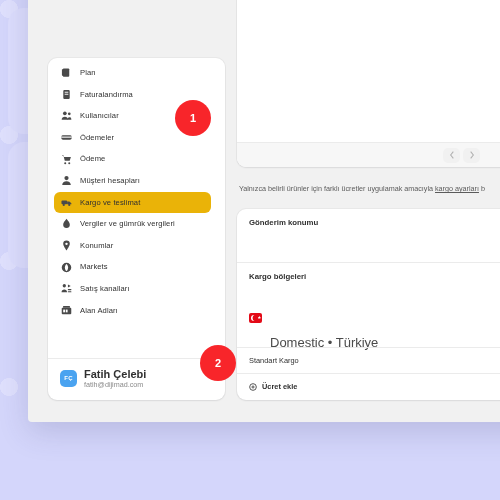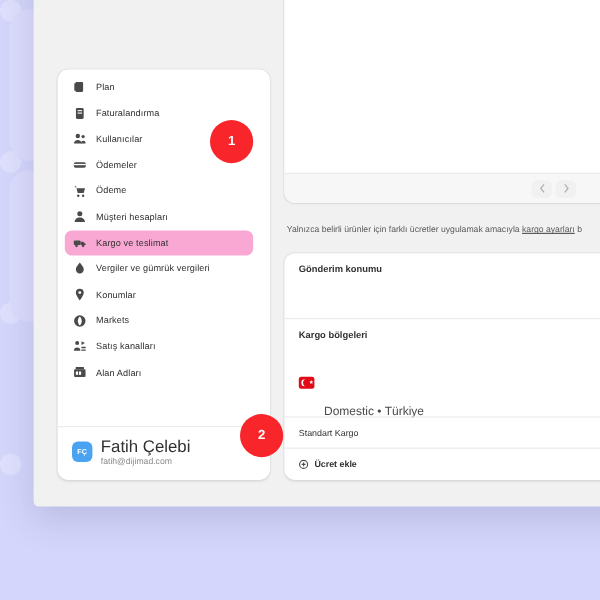"Kargo ve teslimat" .nav-item.active { background: #f9a8d4 -> #eab308 }
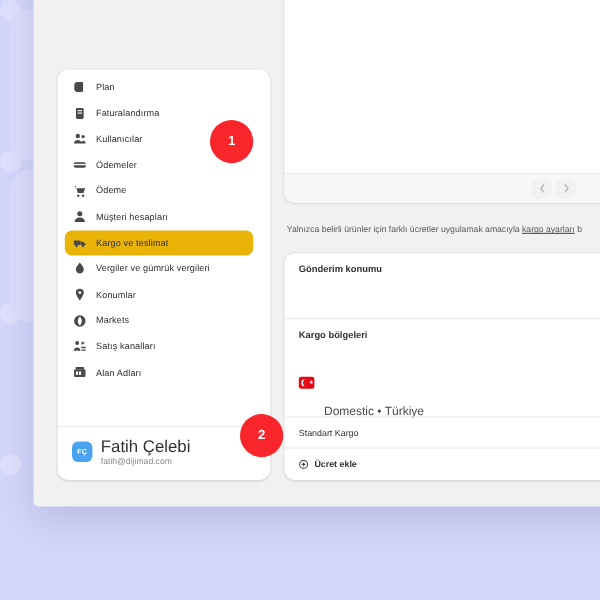"Domestic • Türkiye" .zone-name { font-size: 10px -> 13px }
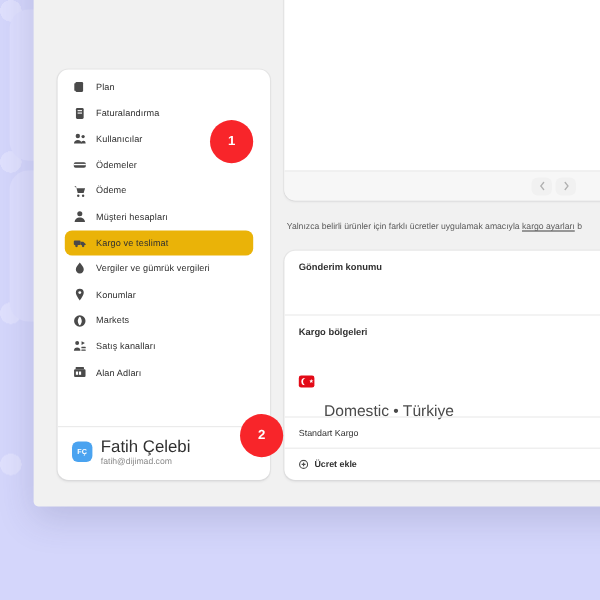"Fatih Çelebi" #account-name { font-size: 14px -> 11px; font-weight: 400 -> 700 }
